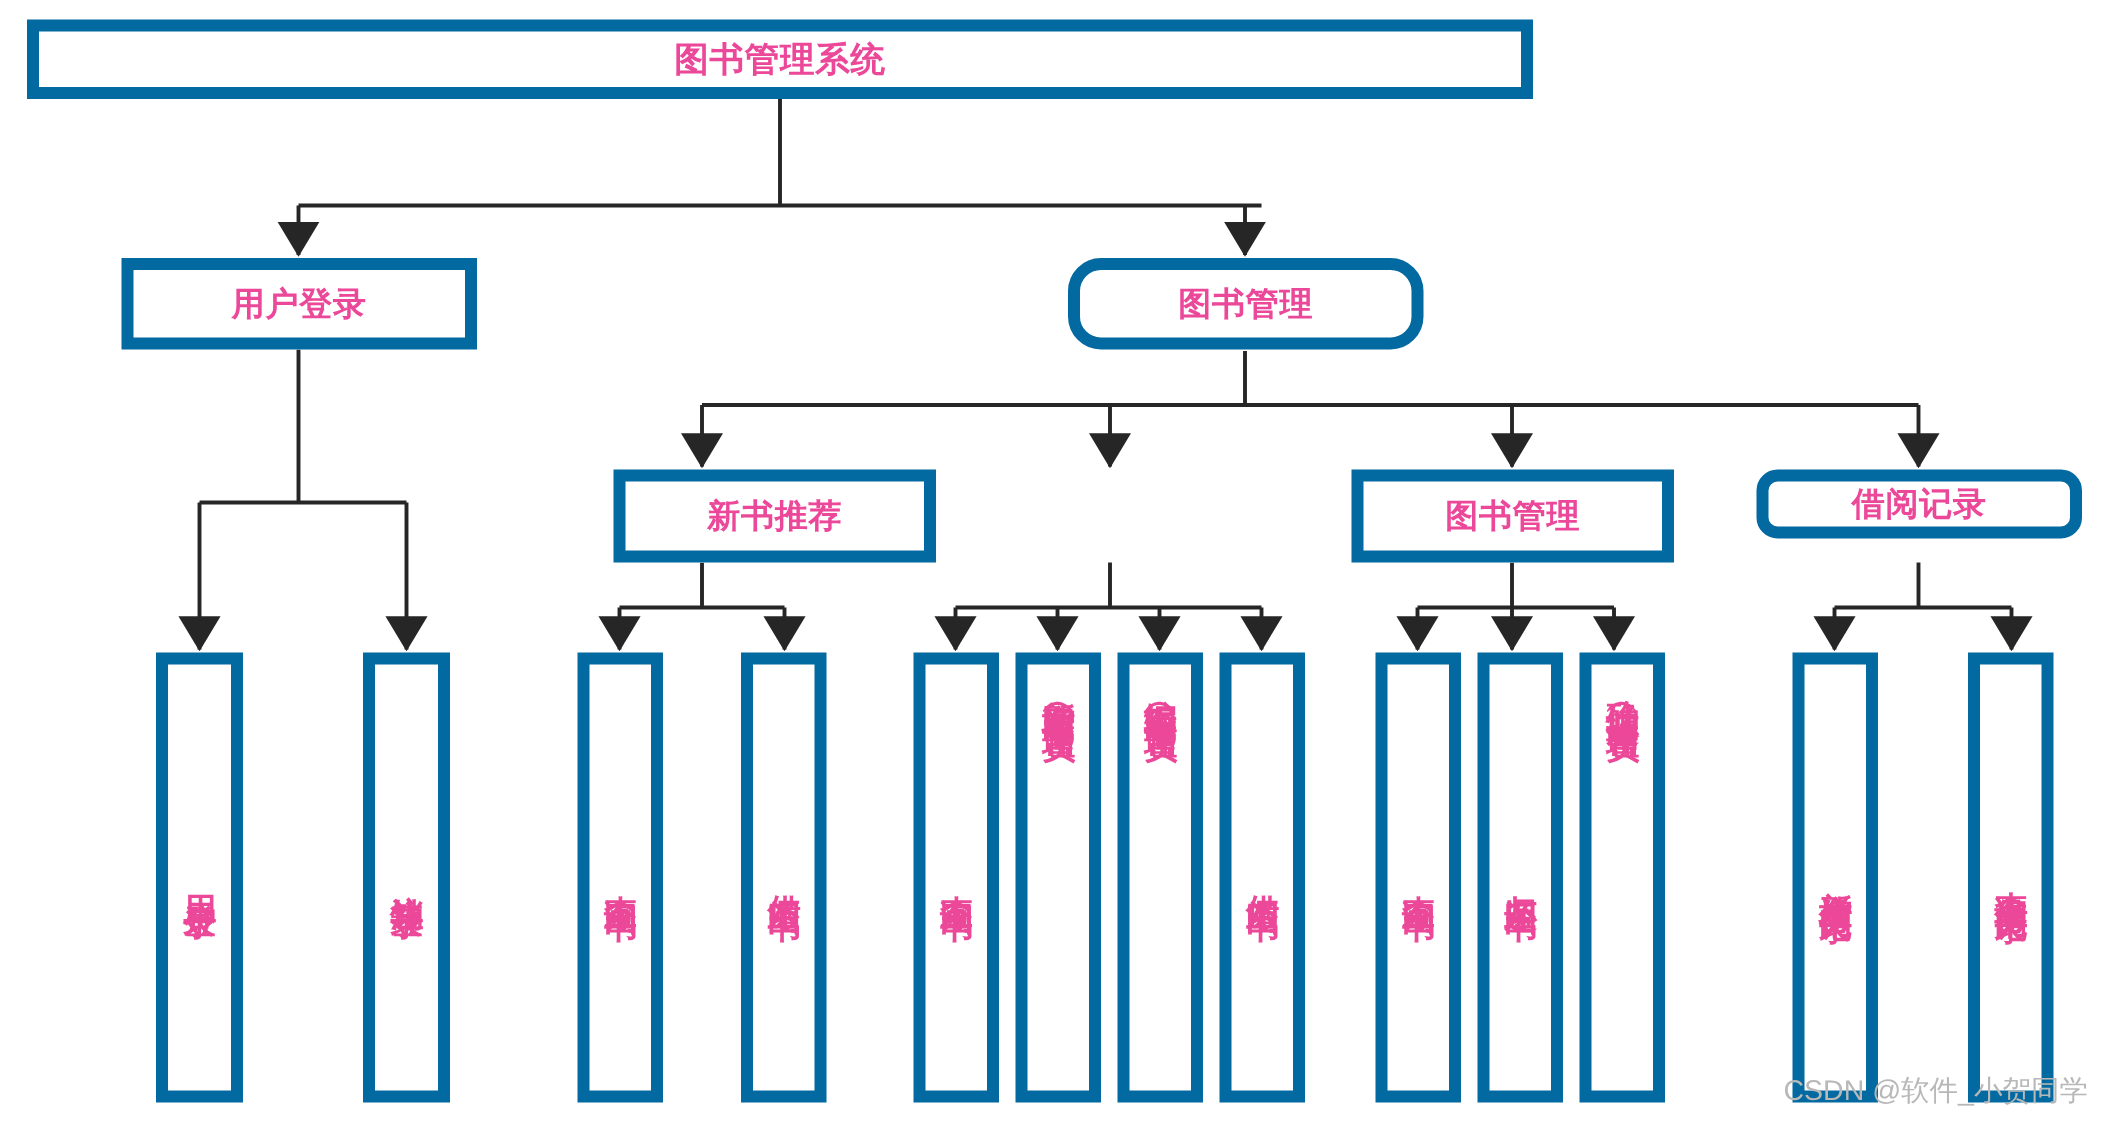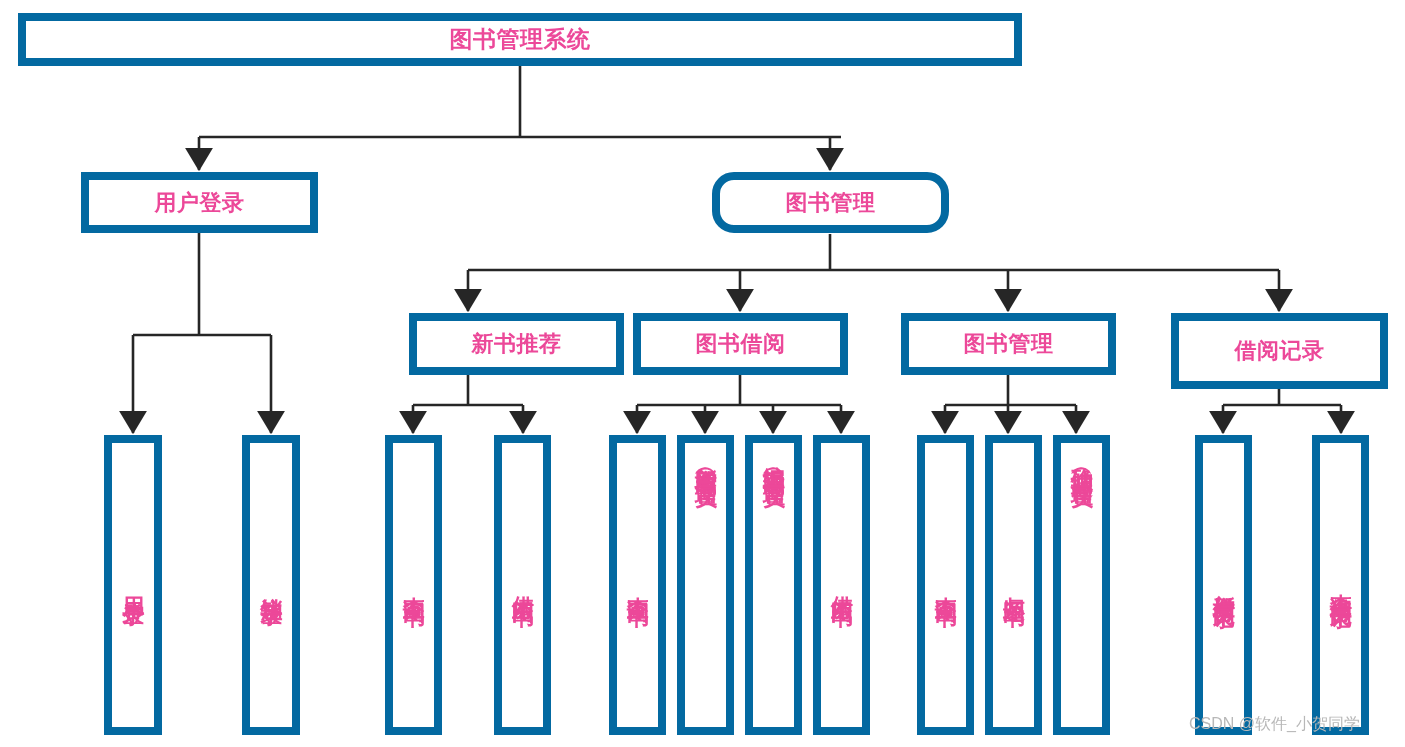"图书借阅" div.node { html: <div> <span>图书借阅</span> </div> -> none }
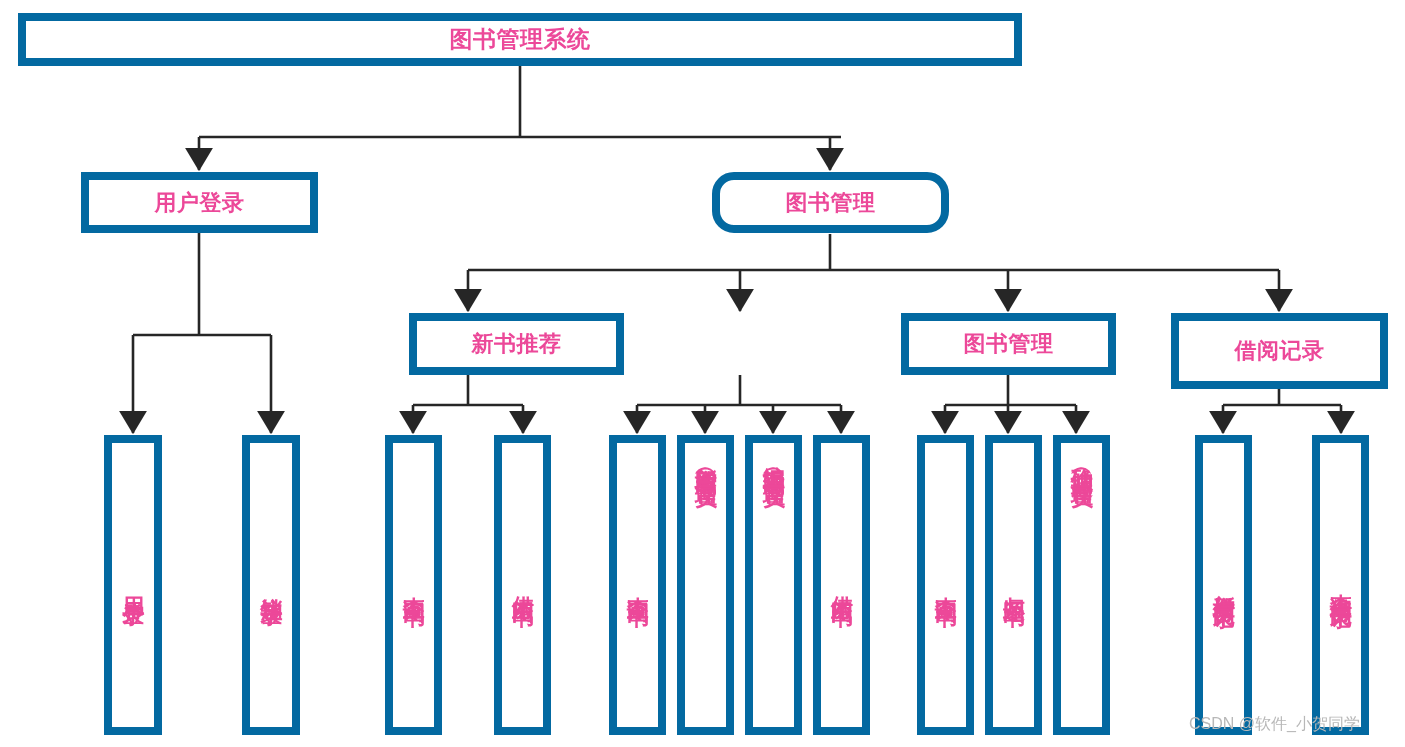"借阅记录" div.node { border-radius: none -> 14px; height: 76px -> 46px }
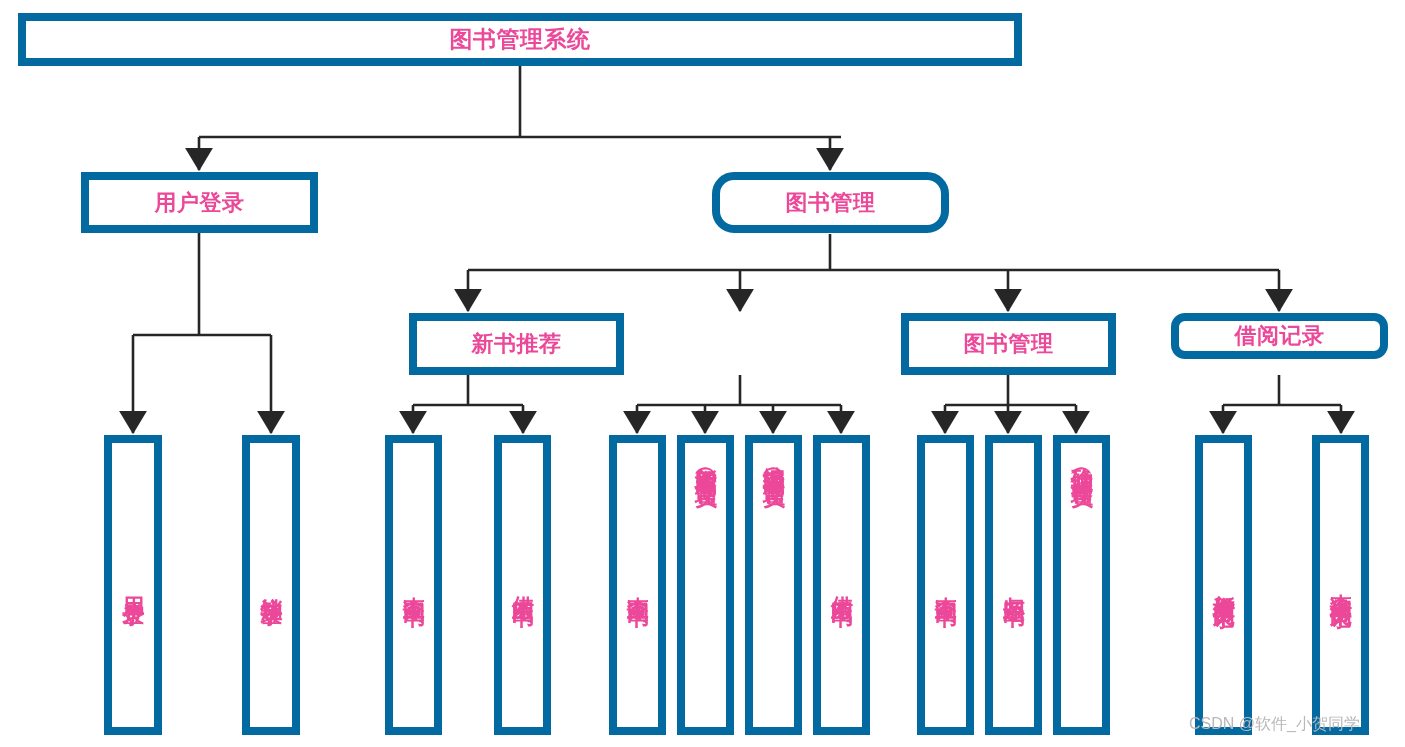"CSDN @软件_小贺同学" .watermark { font-size: 16px -> 19px }
